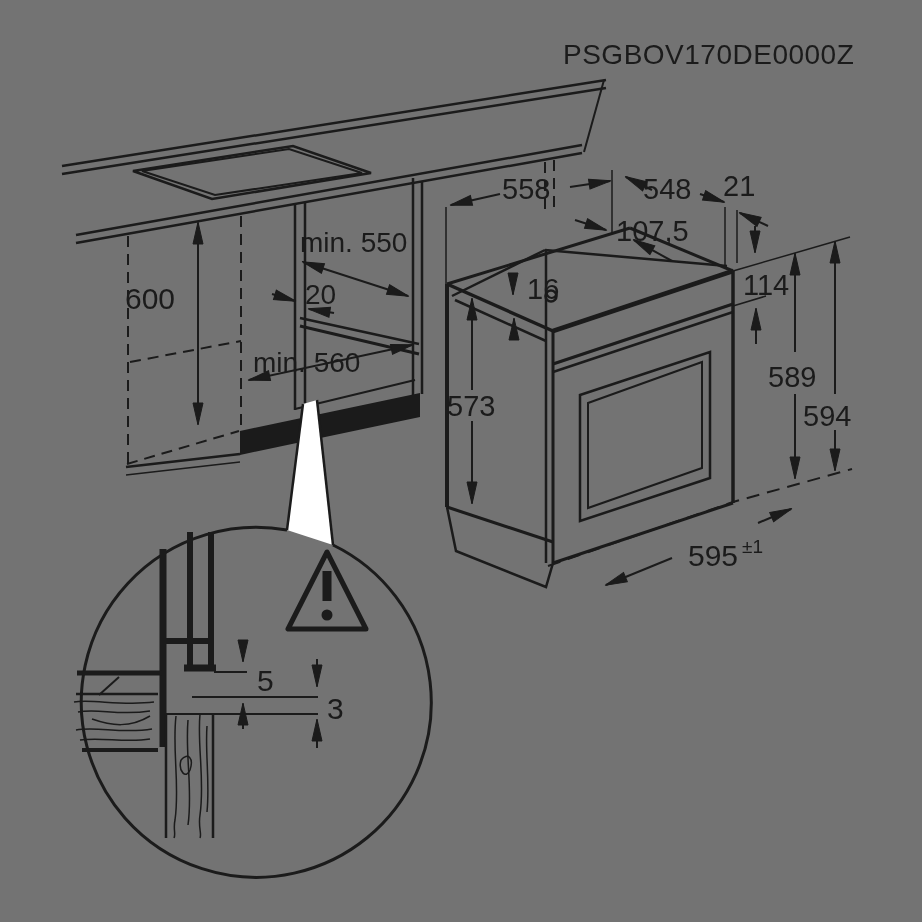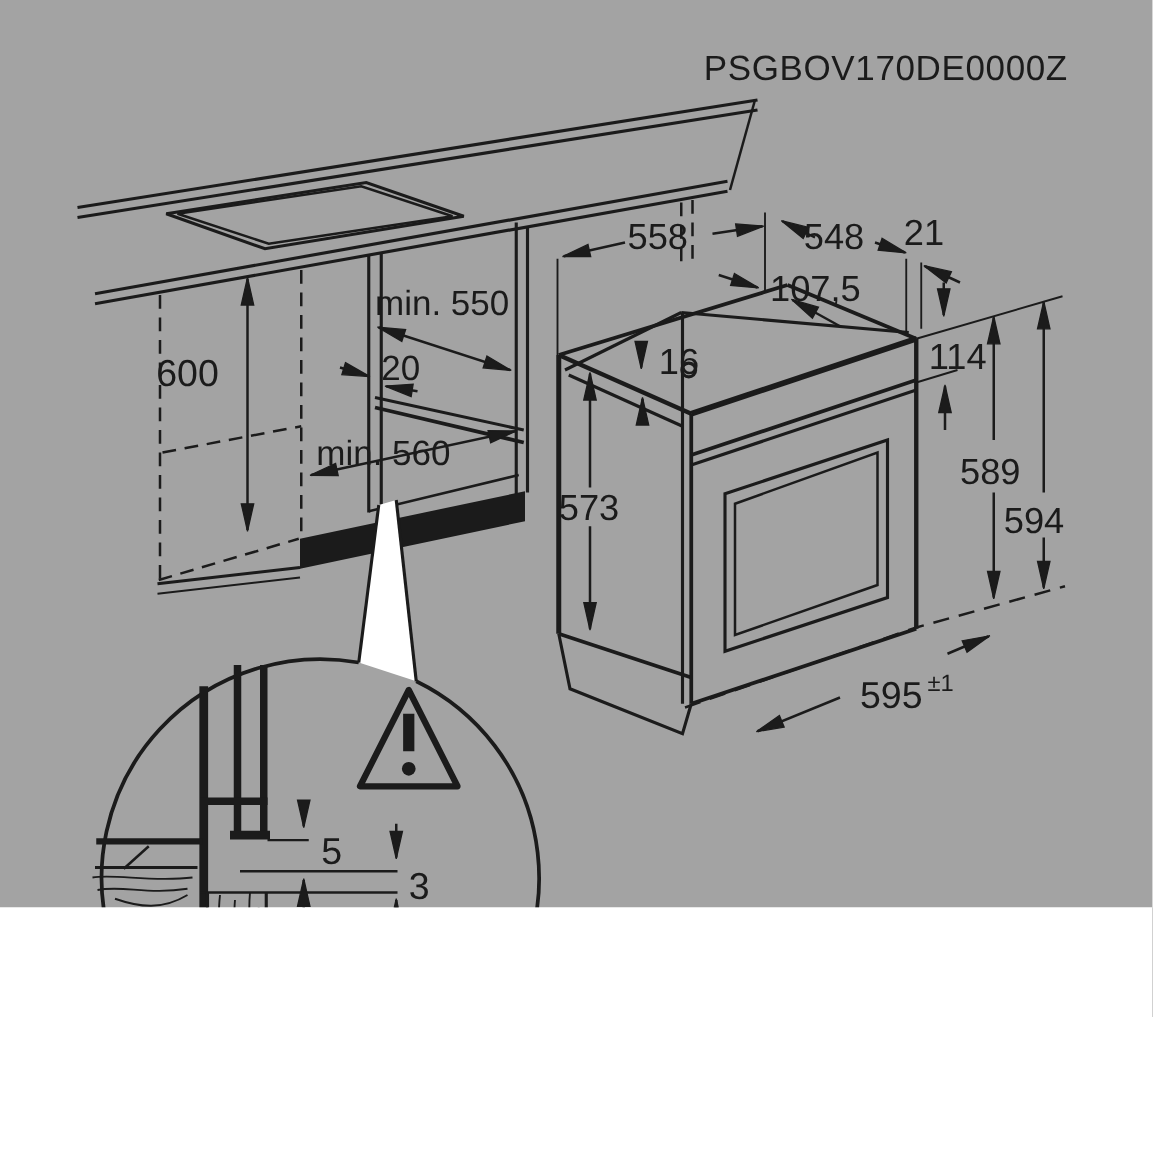"PSGBOV170DE0000Z" .page { background: #a3a3a3 -> #737373; height: 726px -> 922px }
